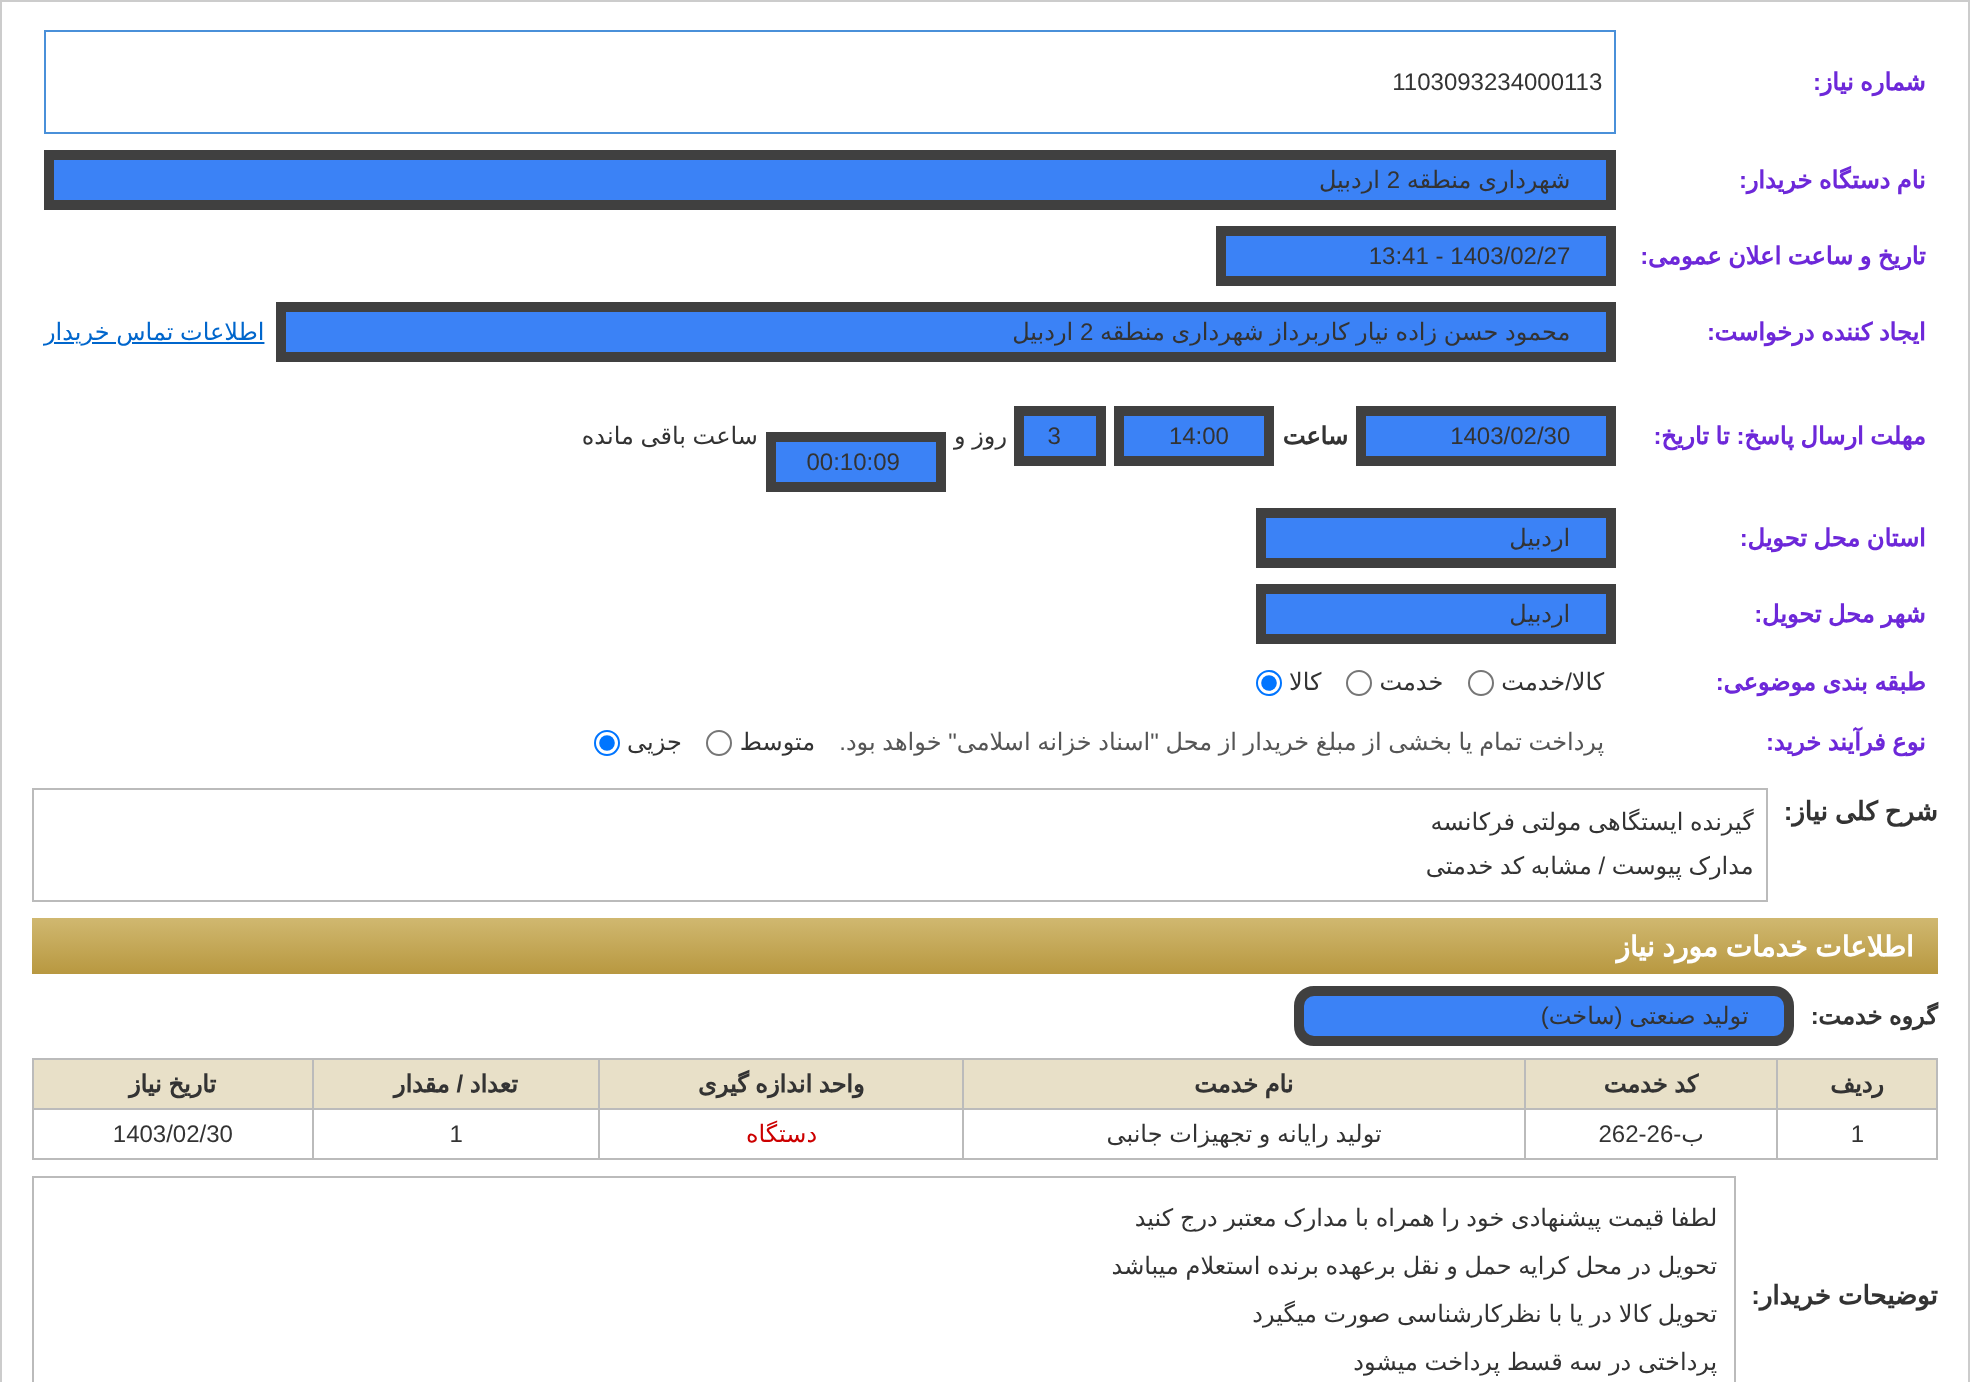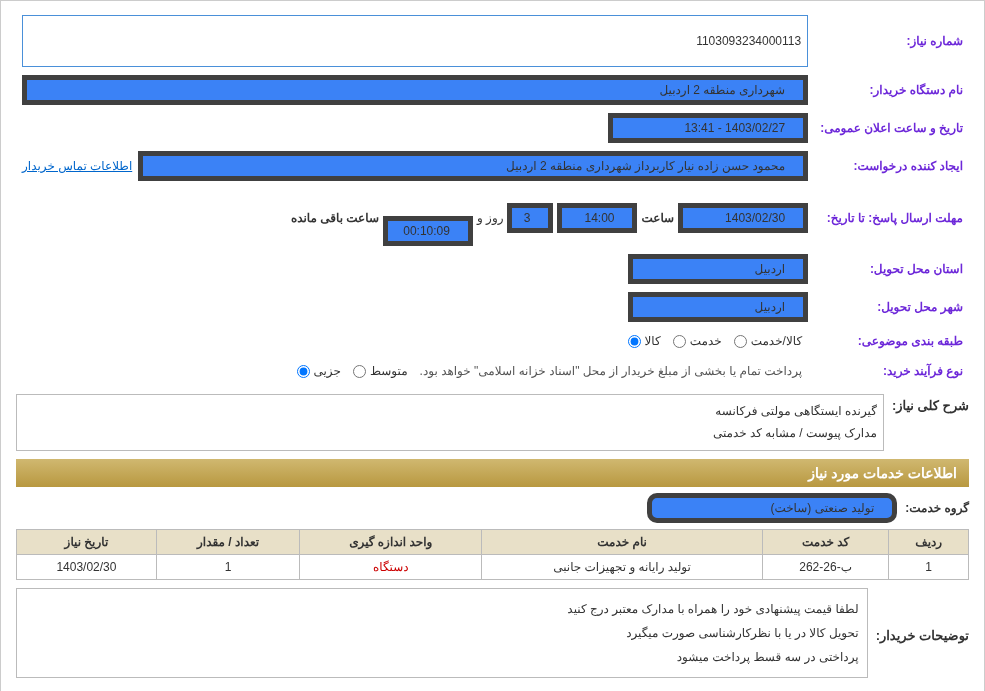"ساعت باقی مانده" .baqi-label { font-weight: bold -> normal }
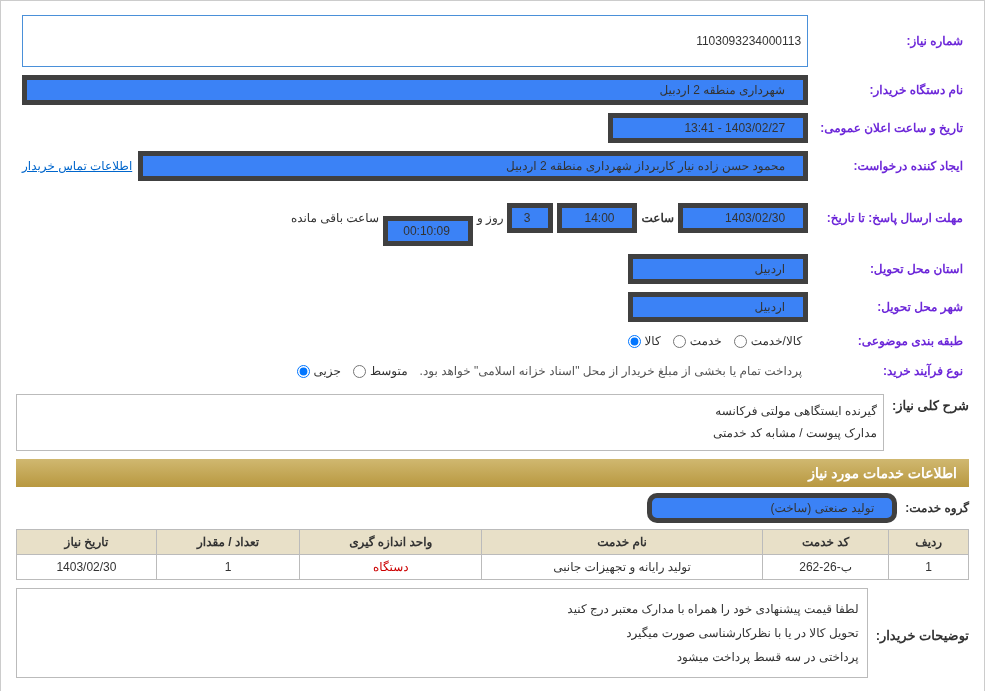"تحویل در محل کرایه حمل" div { html: none -> <div>تحویل در محل کرایه حمل و نقل برعهده برنده استعلام میباشد</div> }
